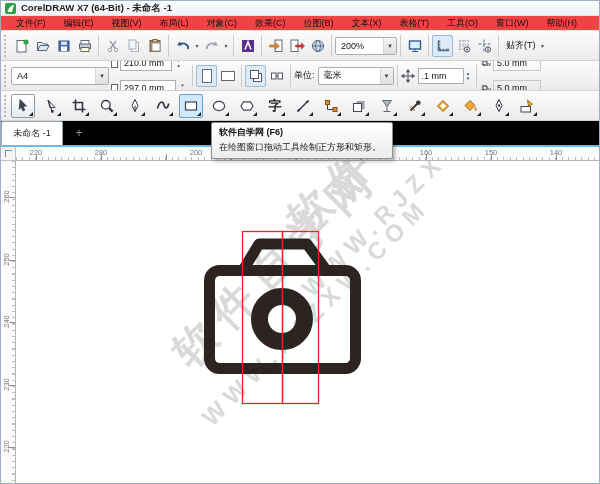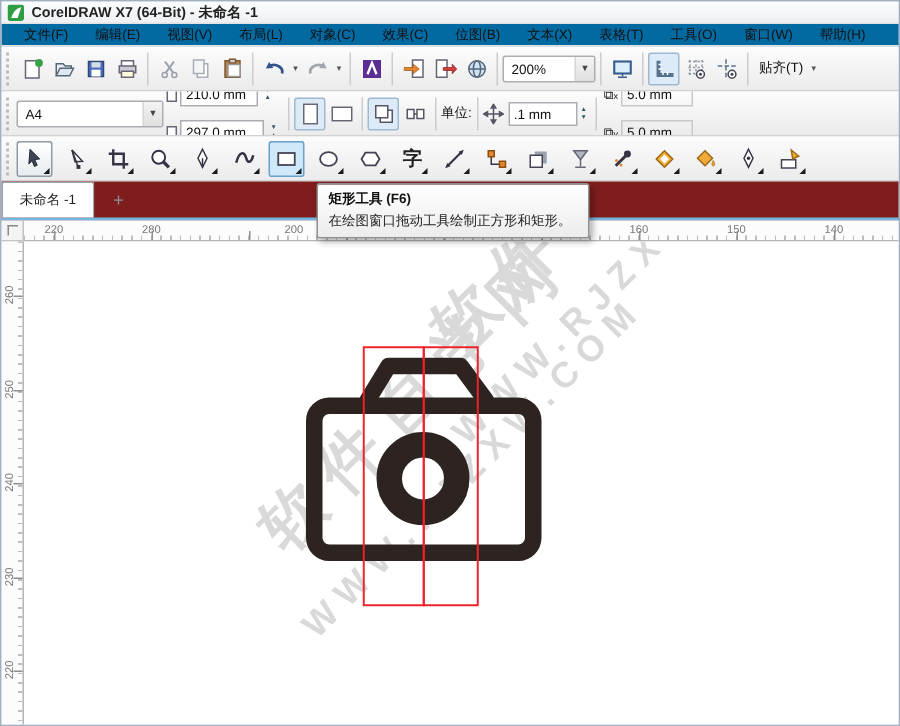"文件(F)" #menubar { background: #0369a1 -> #ef4444 }
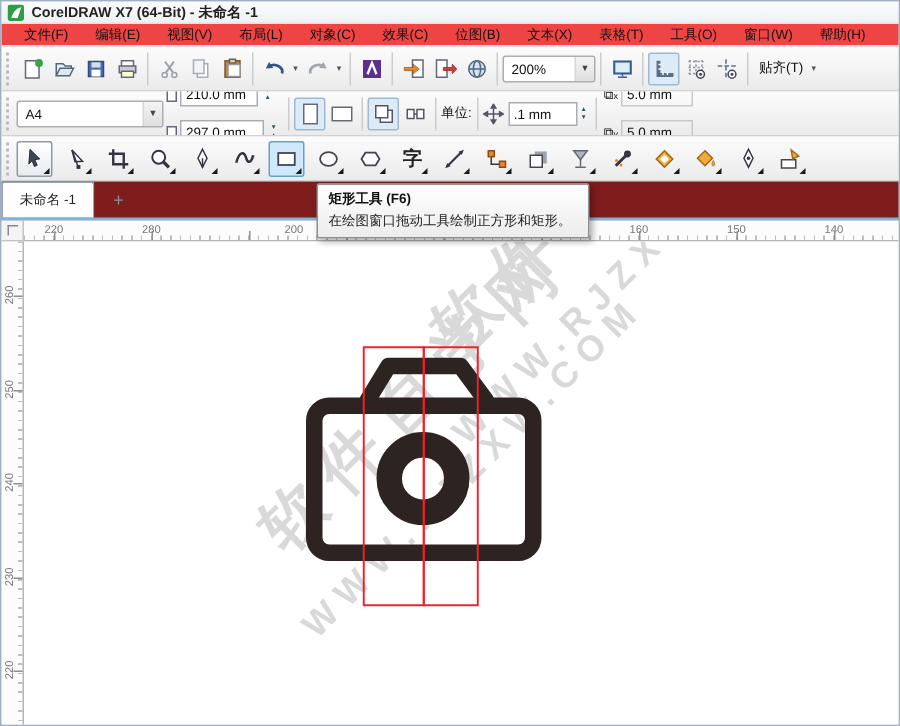"毫米" span.combo { html: none -> <span> <span>毫米</span> <span>▼</span> </span> }
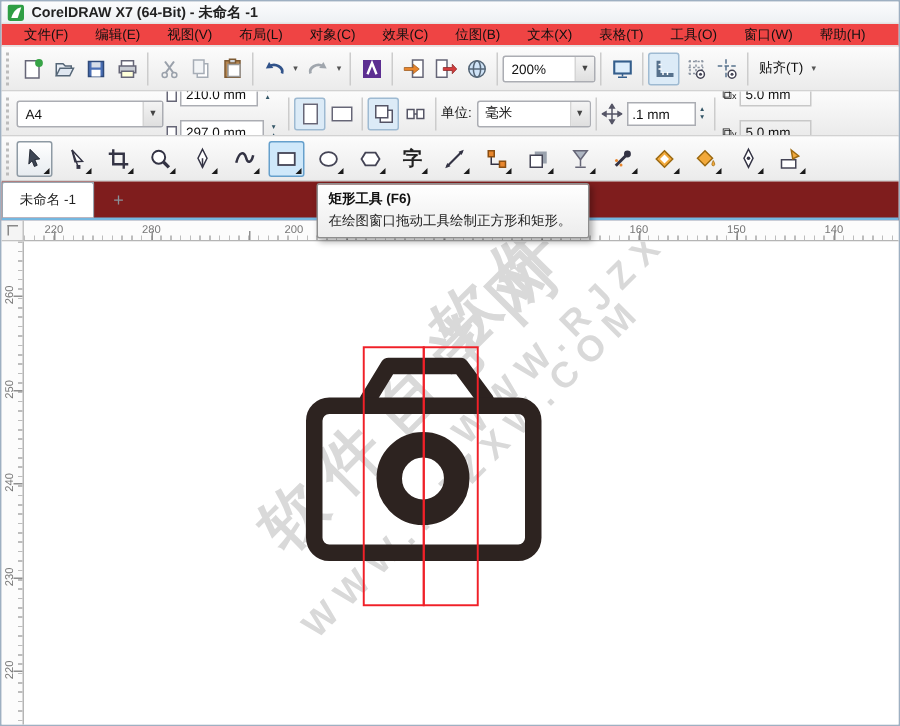"未命名 -1" #tabbar { background: #7f1d1d -> #000000 }
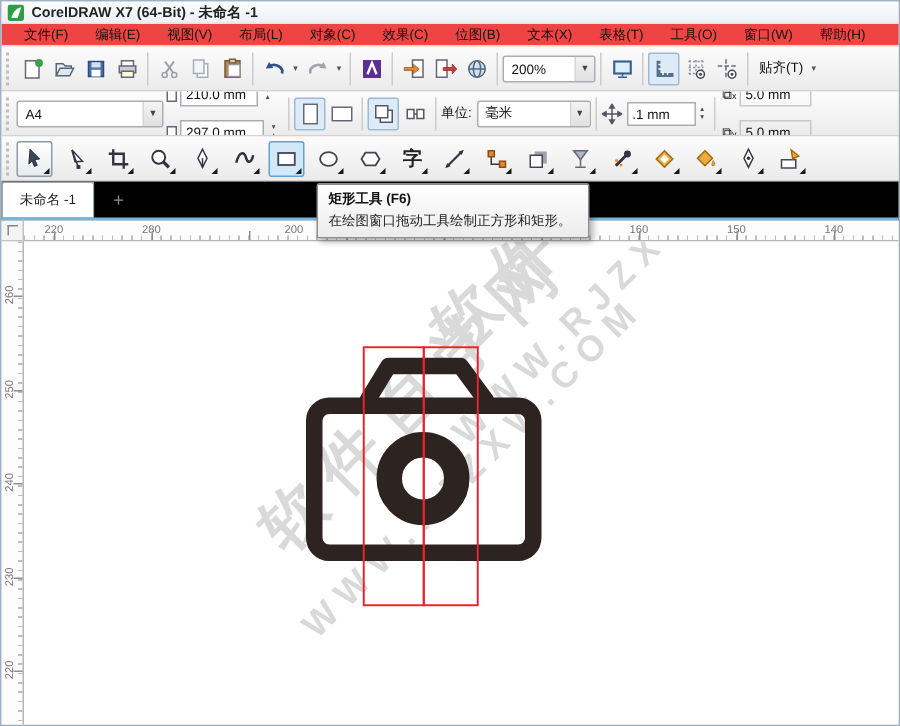"矩形工具 (F6)" div.tt-title { text: 矩形工具 -> 软件自学网 }
